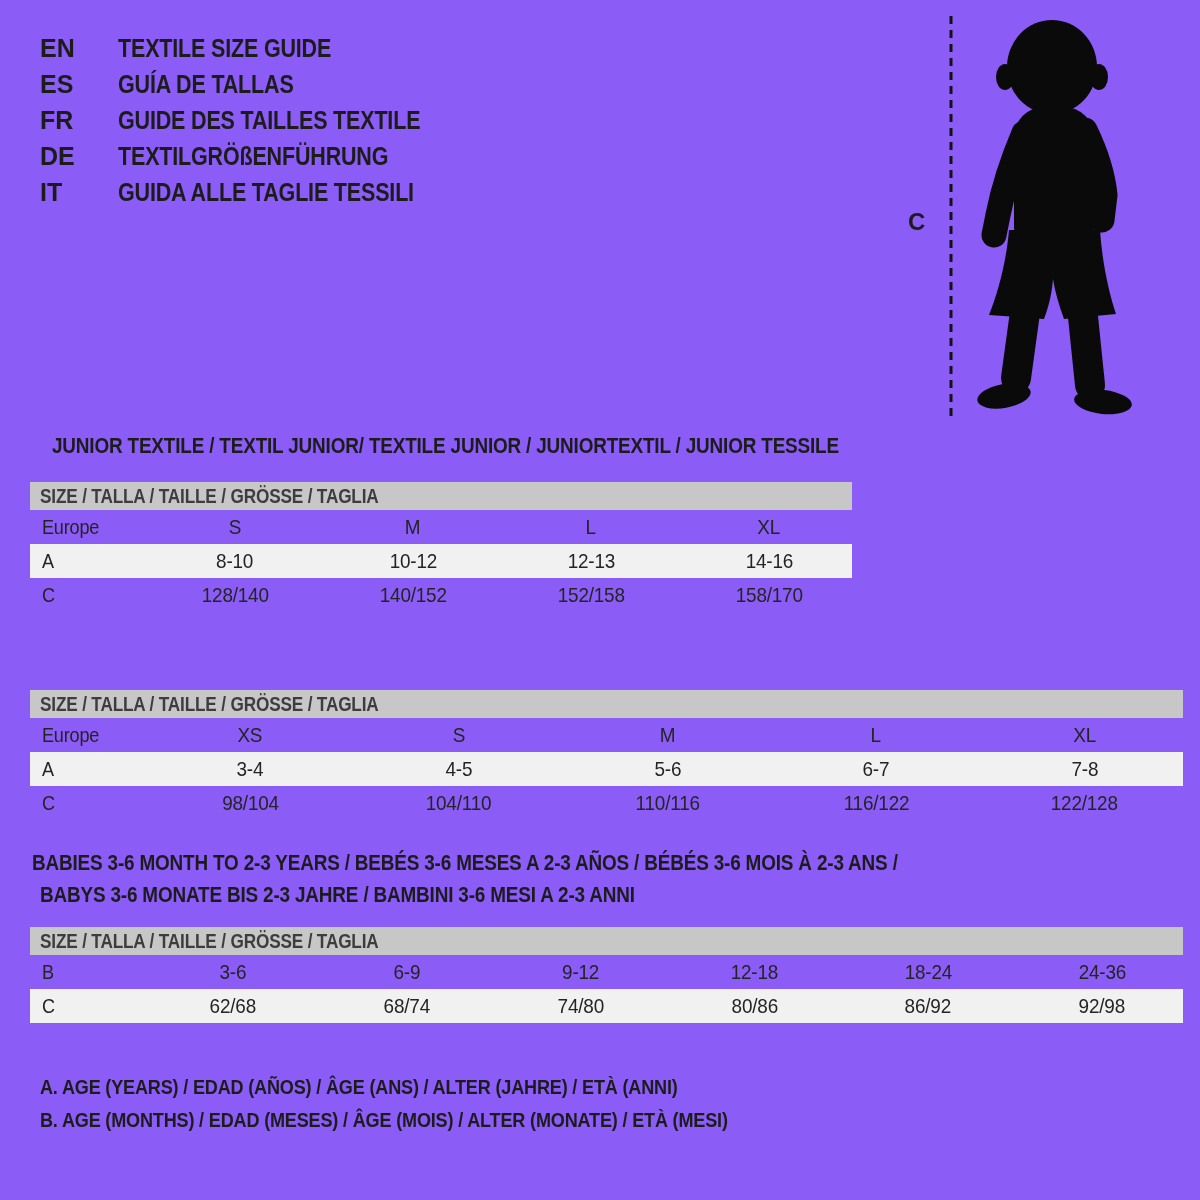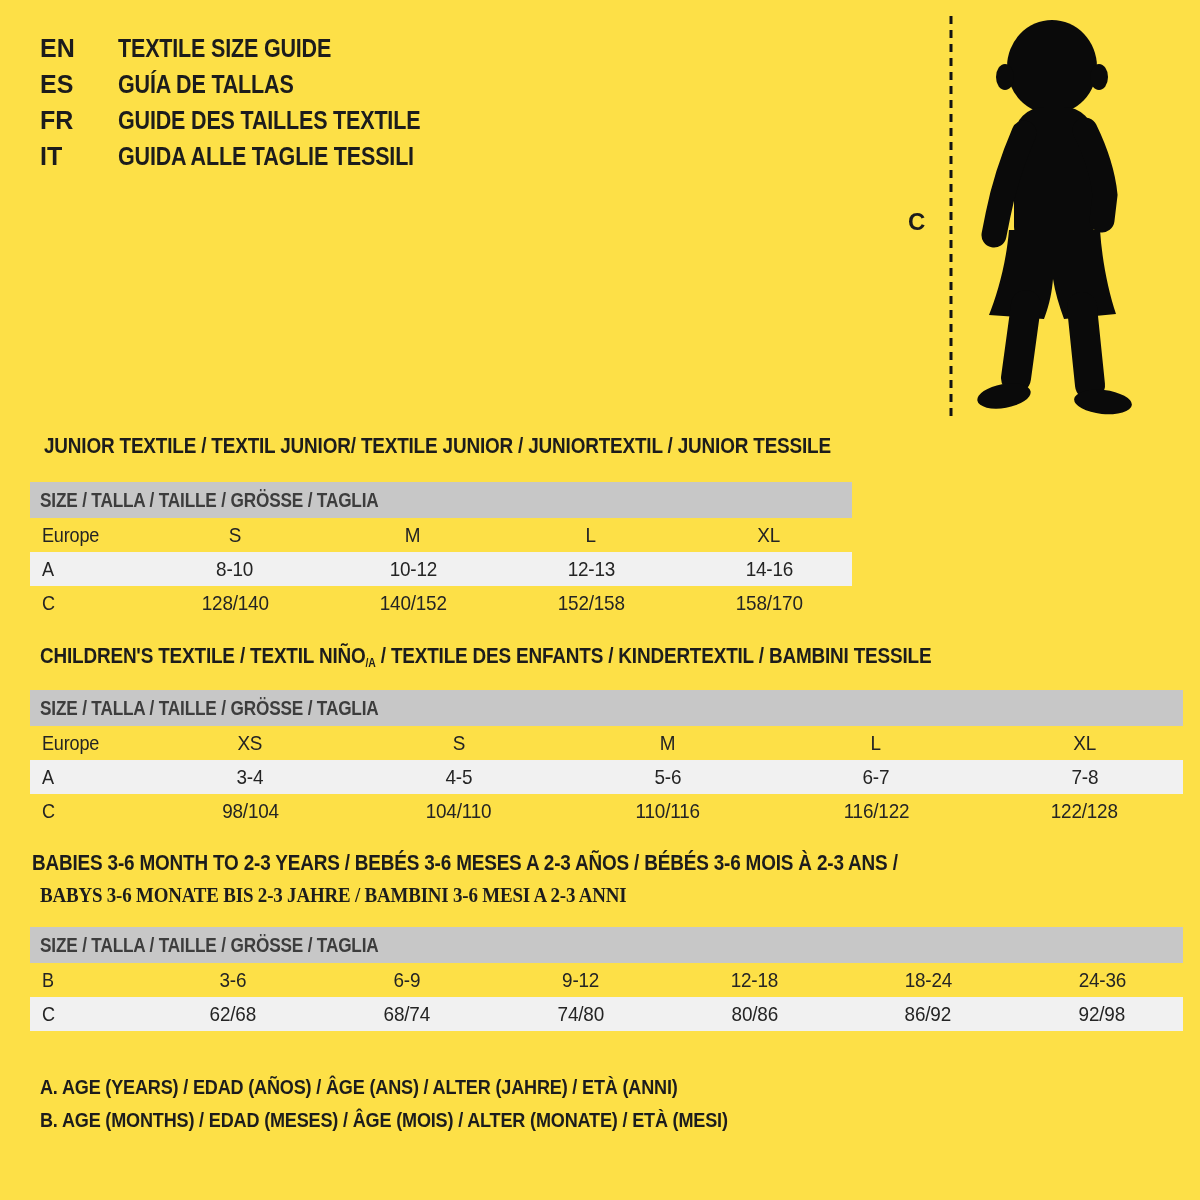"EN" .page { background: #fde047 -> #8b5cf6 }
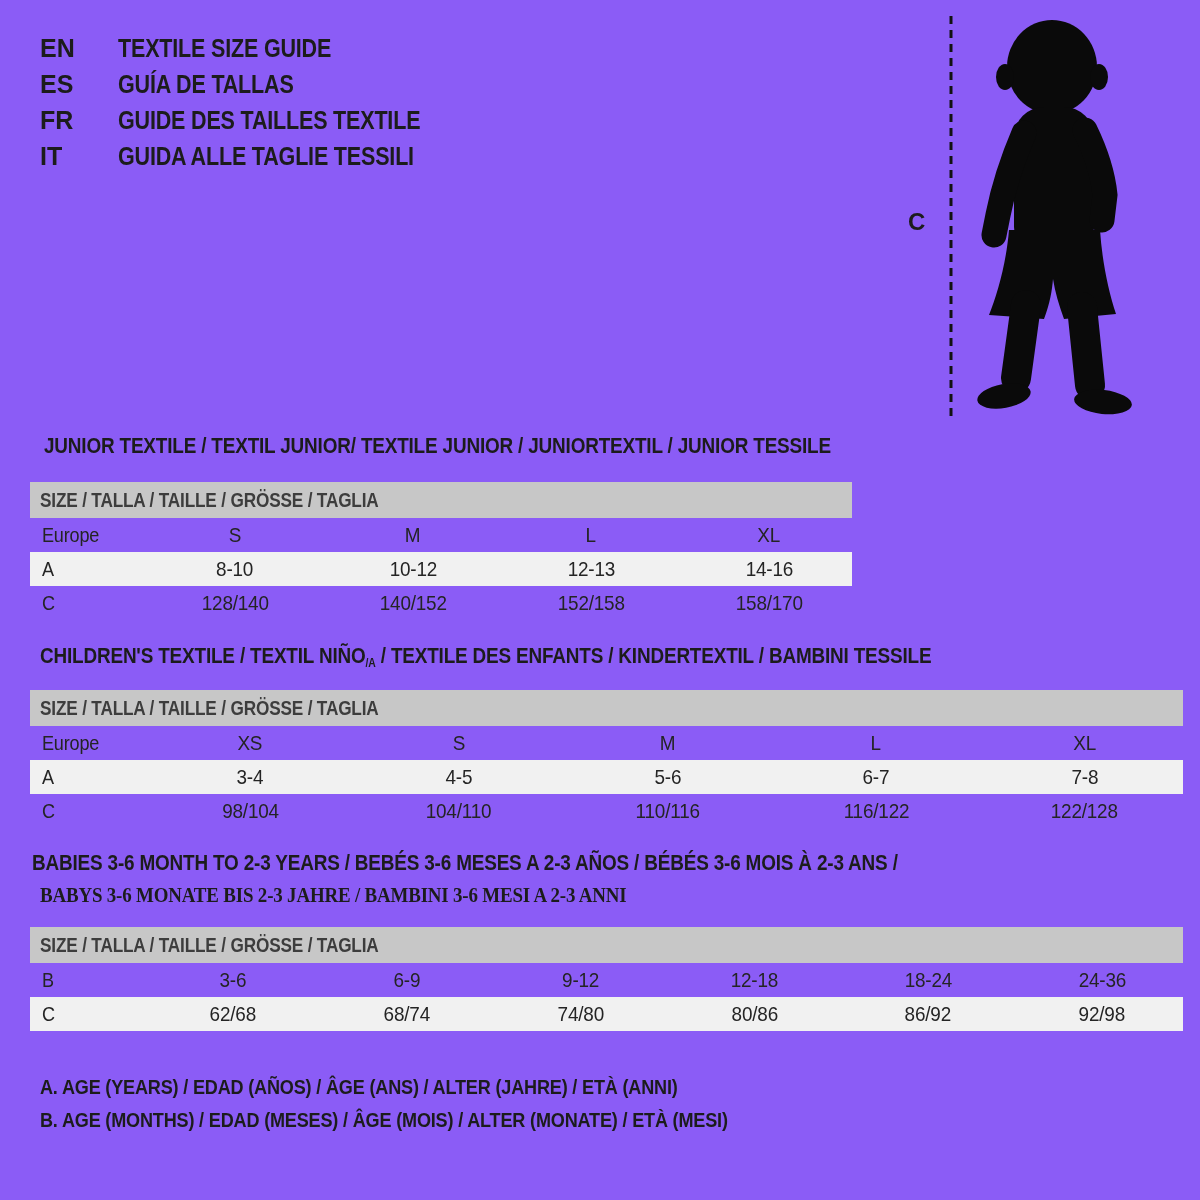"DE" div.lang-row { html: none -> <div> <span>DE</span> <span>TEXTILGRÖßENFÜHRUNG</span> </div> }
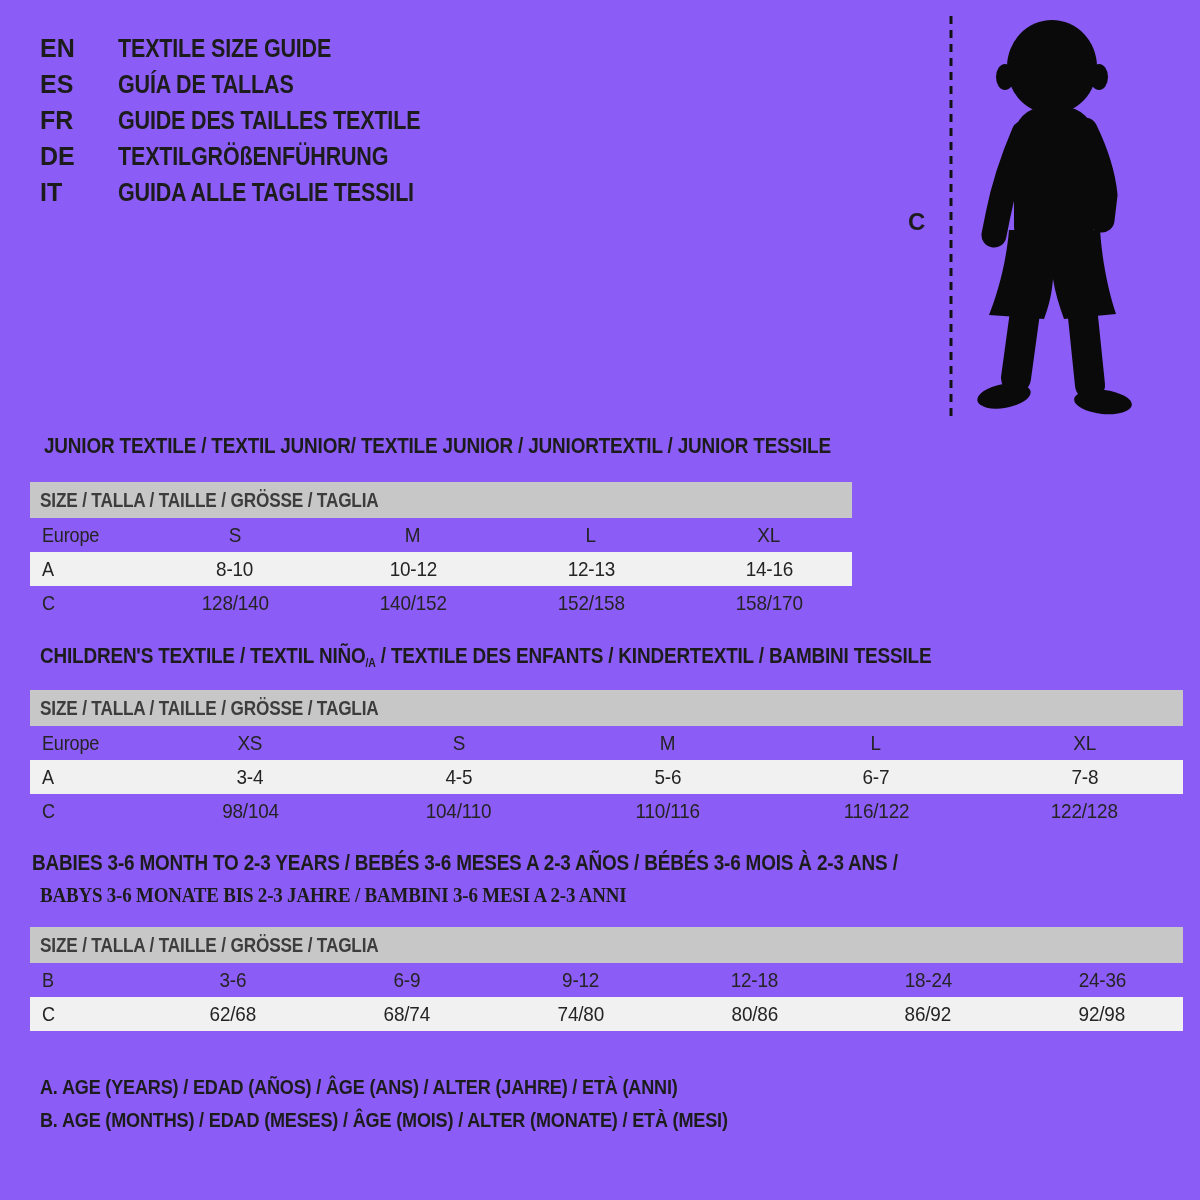"JUNIOR TEXTILE / TEXTIL JUNIOR/" div.section-title { left: 44px -> 52px }
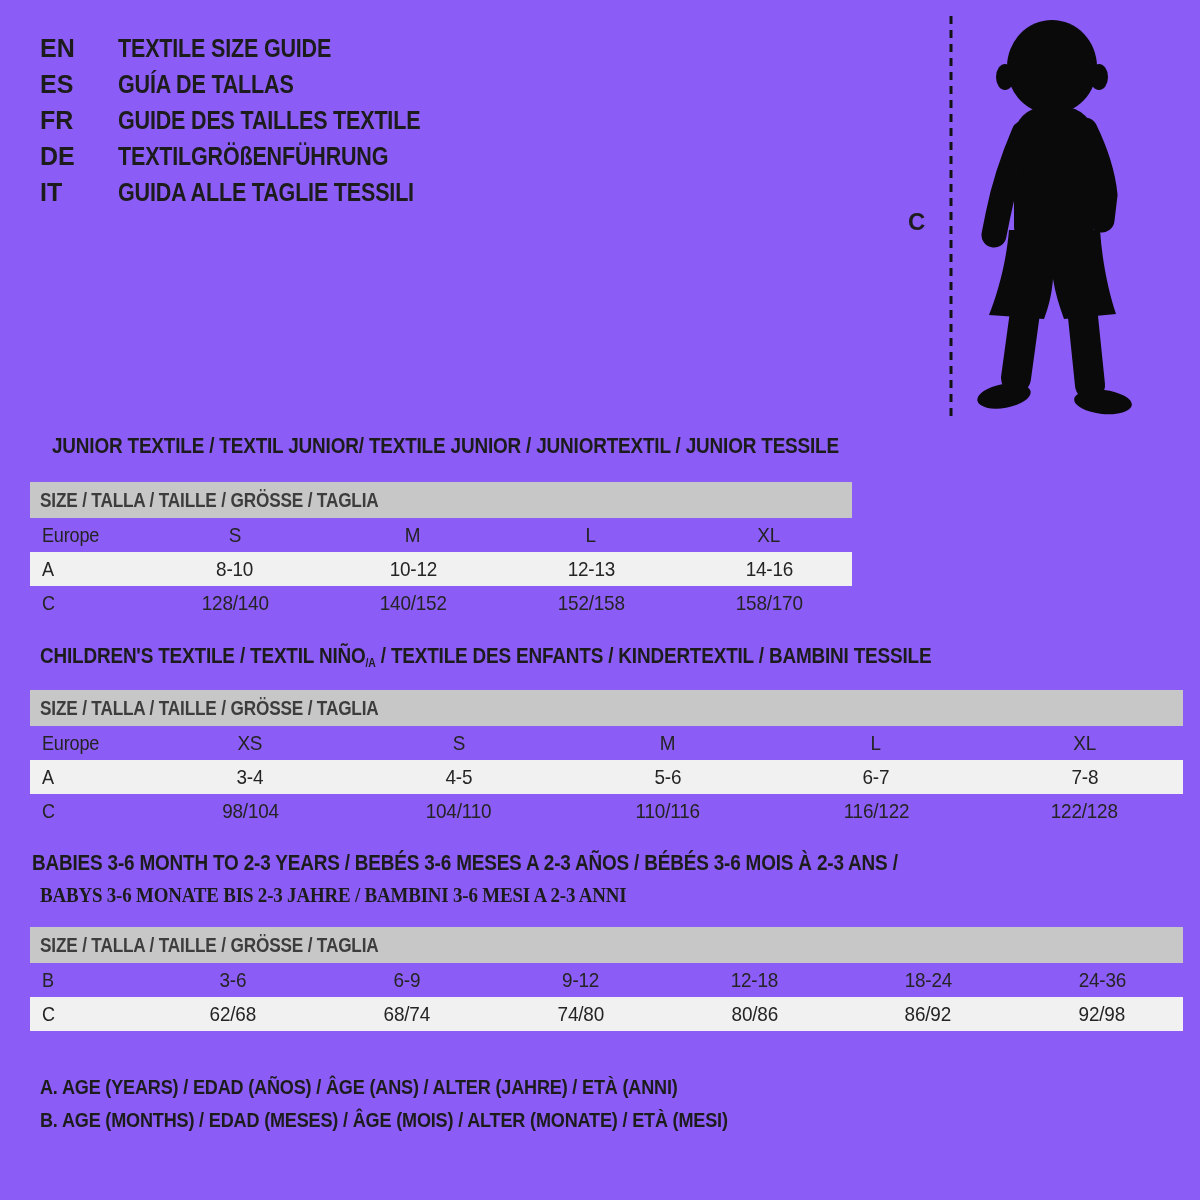"SIZE / TALLA / TAILLE" .size-head { height: 36px -> 28px }
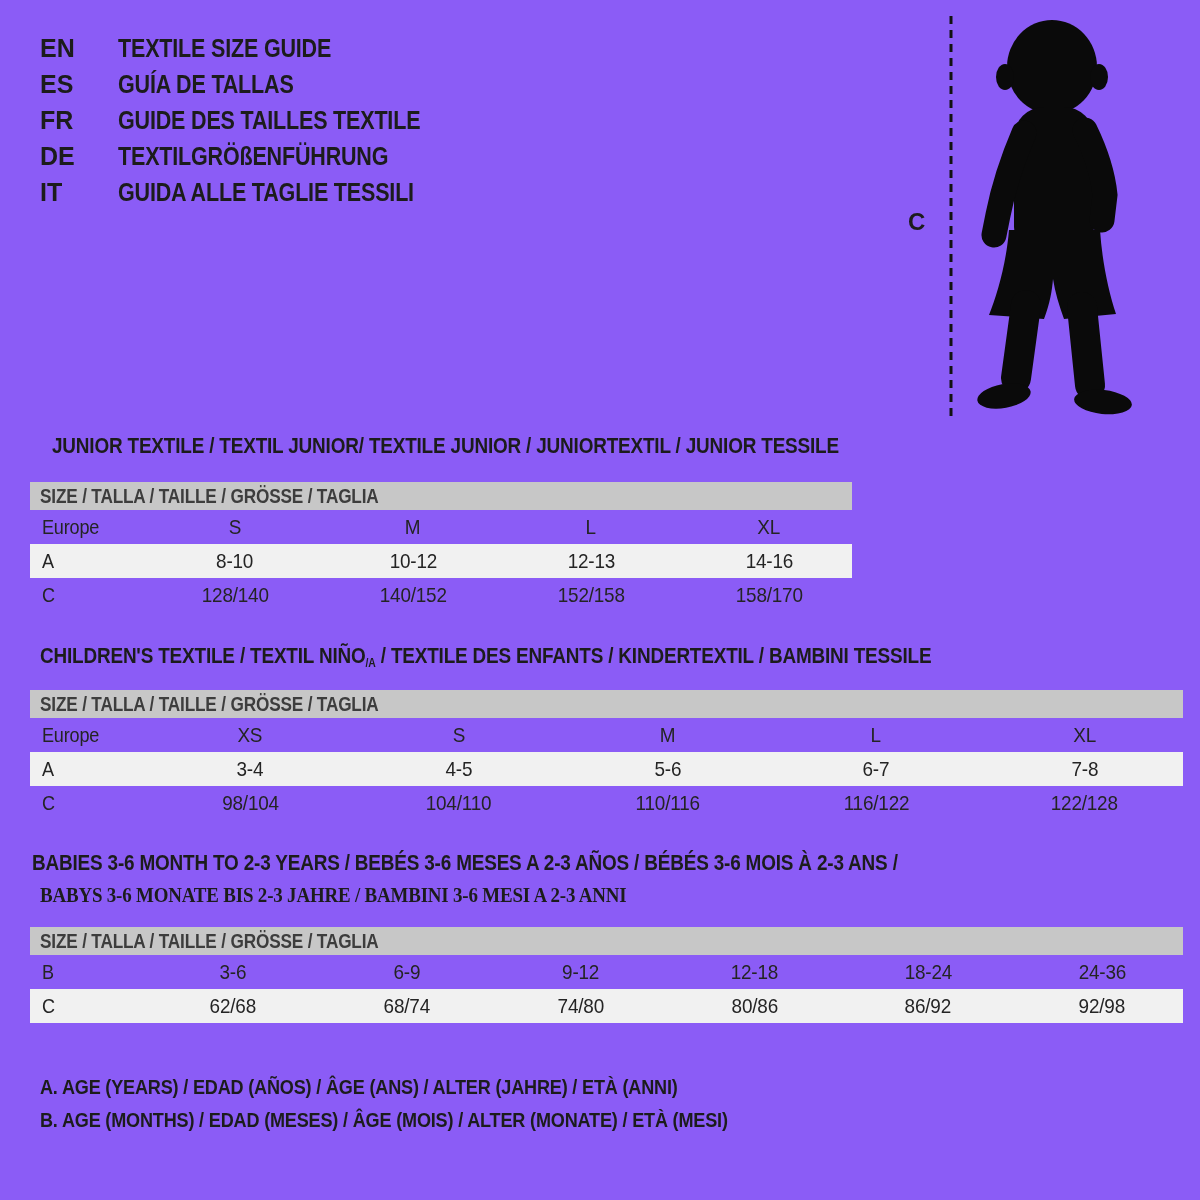"CHILDREN'S TEXTILE / TEXTIL NIÑO/A" div.section-title { html: <div> <span><span>CHILDREN'S TEXTILE / TEXTIL NIÑO</span><sub>/A</sub><span> / TEXTILE DES ENFANTS / KINDERTEXTIL / BAMBINI TESSILE</span></span> </div> -> none }
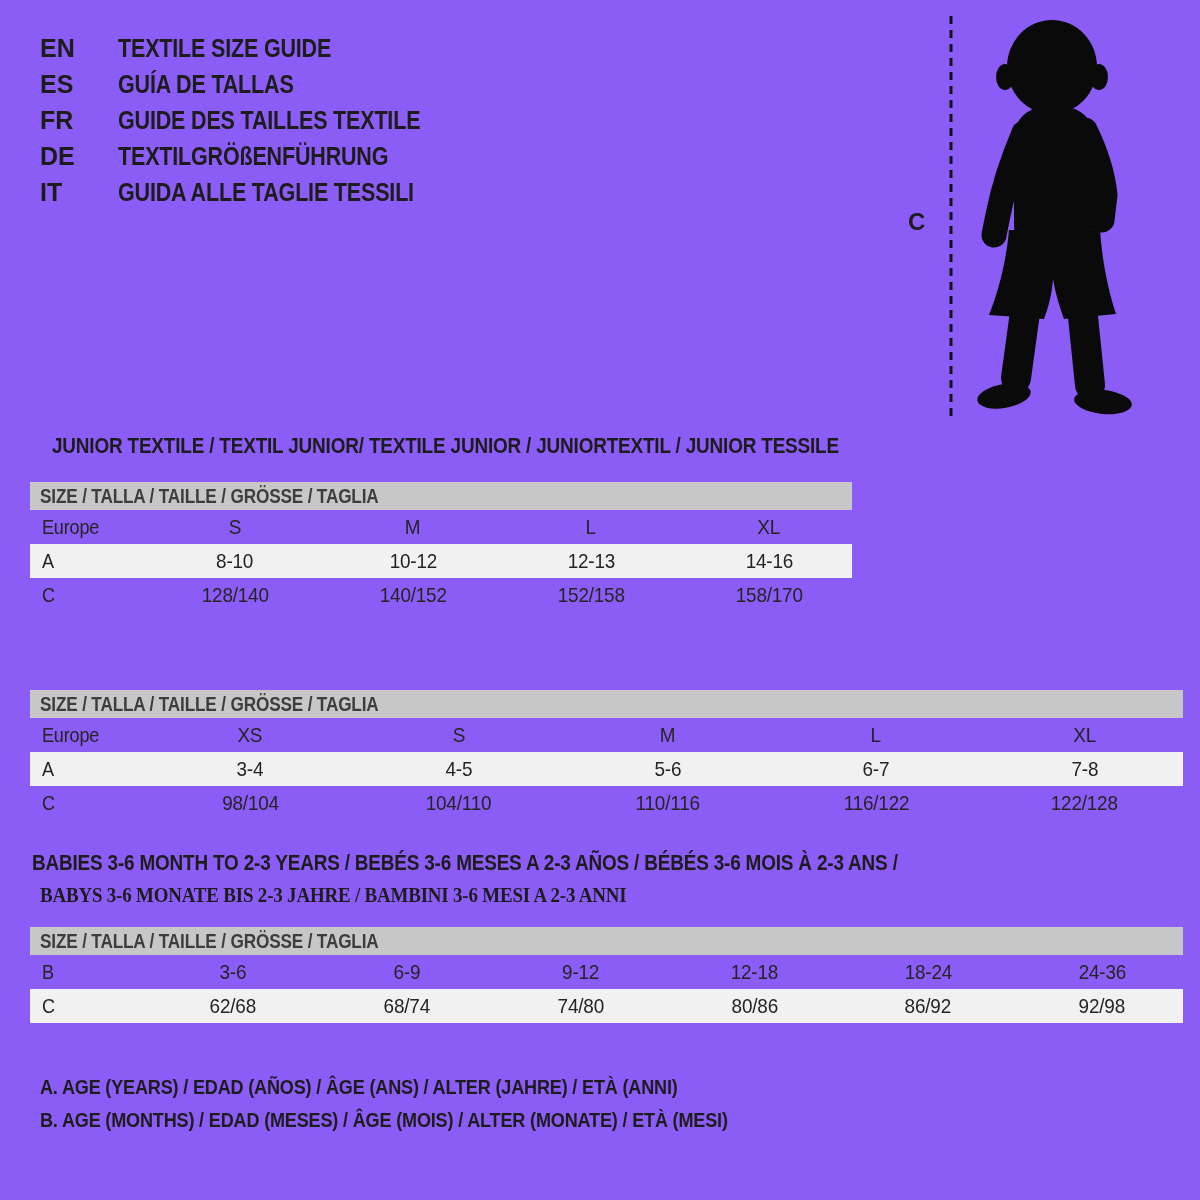"BABYS 3-6 MONATE BIS 2-3" div.section-title { font-family: Liberation Serif, serif -> none }
